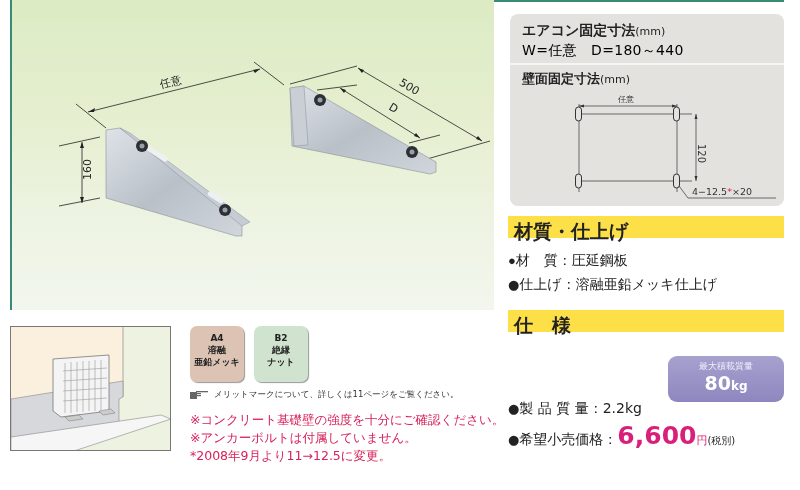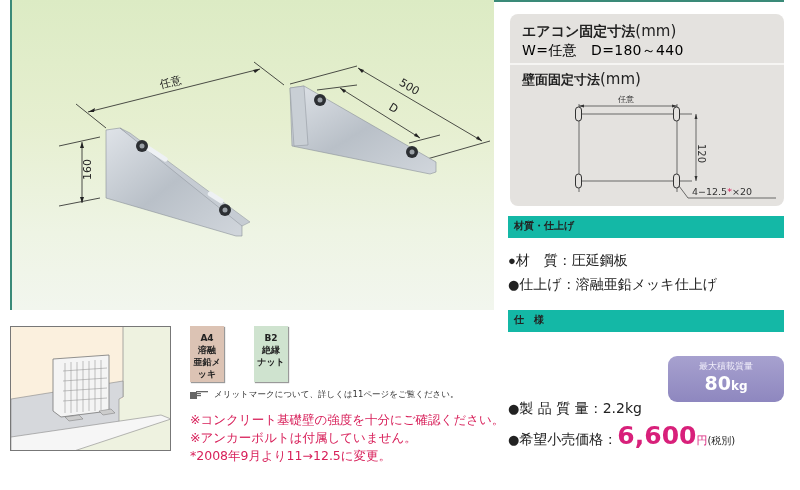"(mm)" .dim-box .t1 small, .dim-box .t3 small { font-size: 15px -> 11px }
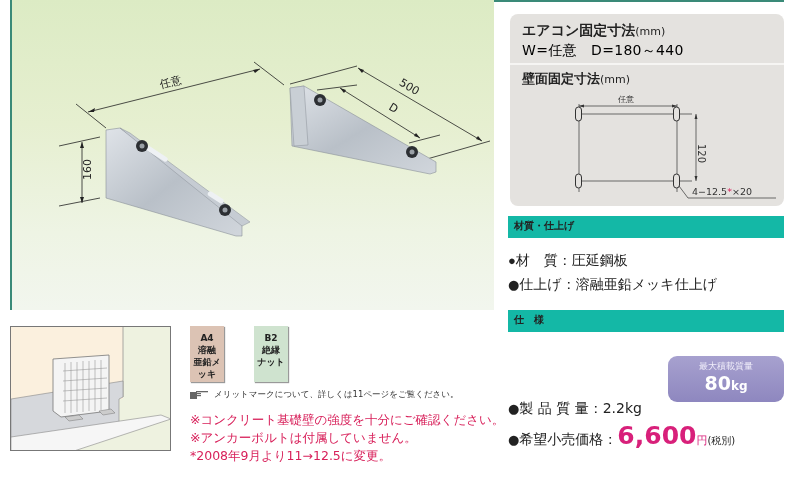"材質・仕上げ" .section-bar { background: #14b8a6 -> #fde047; font-size: 10px -> 19px }
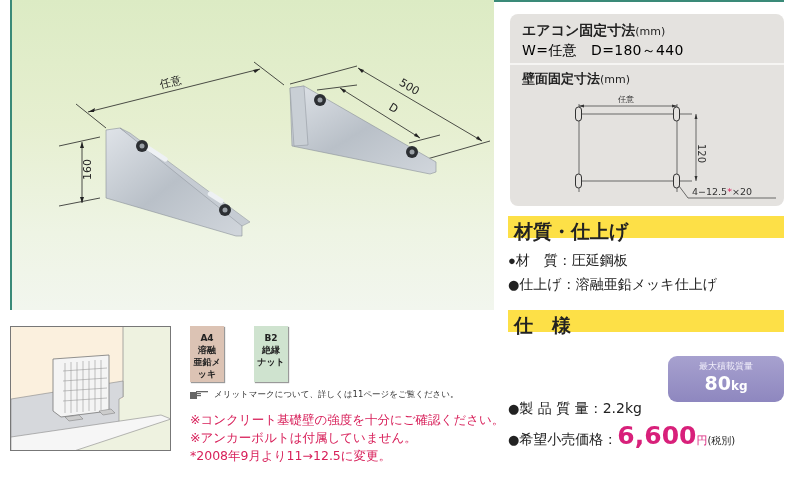"A4" .merit { border-radius: 0 -> 7px; width: 34px -> 54px }
